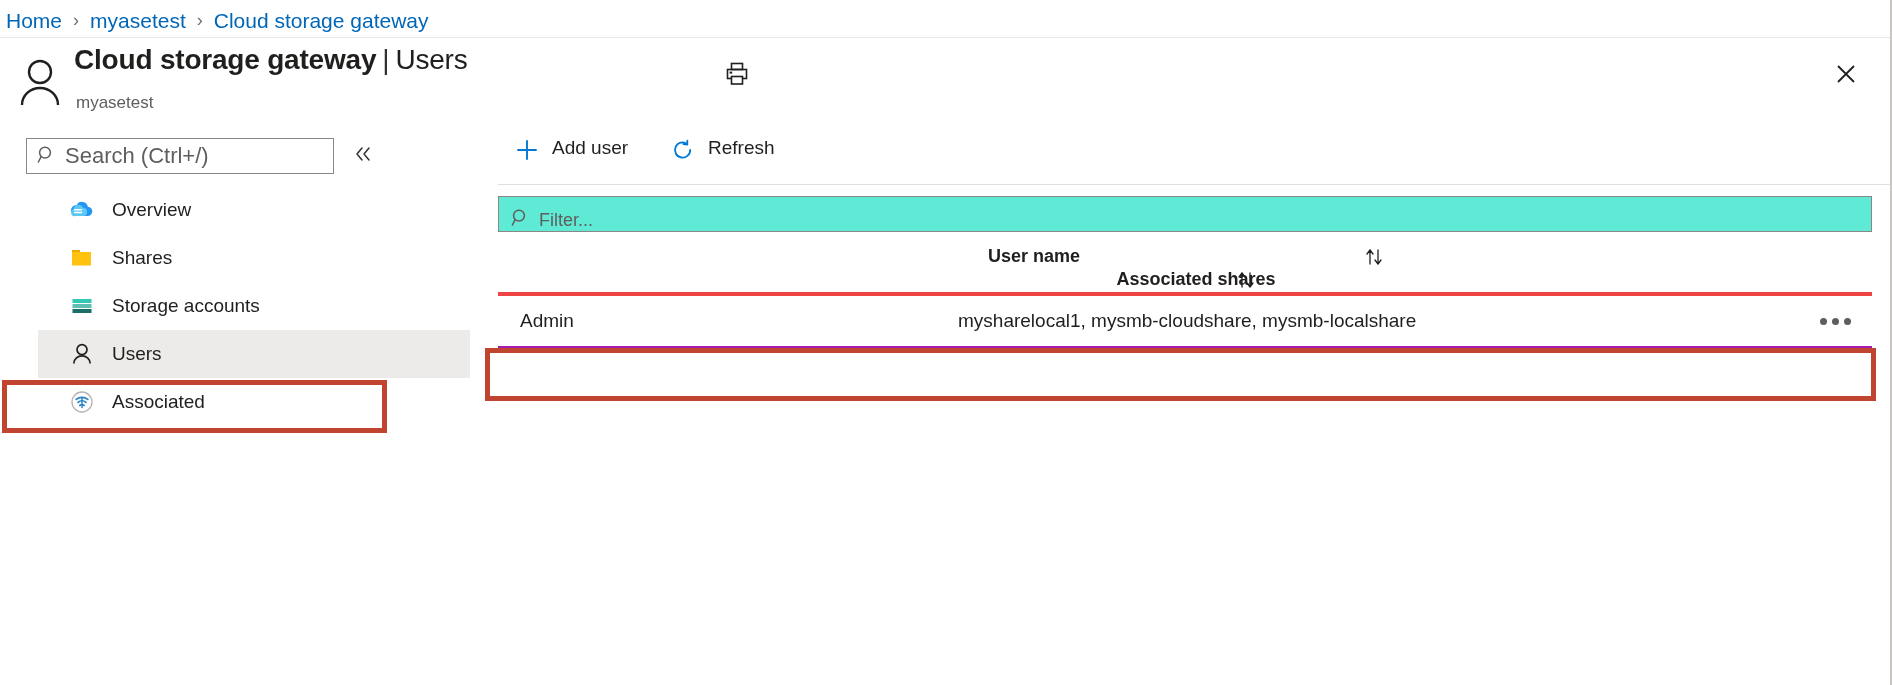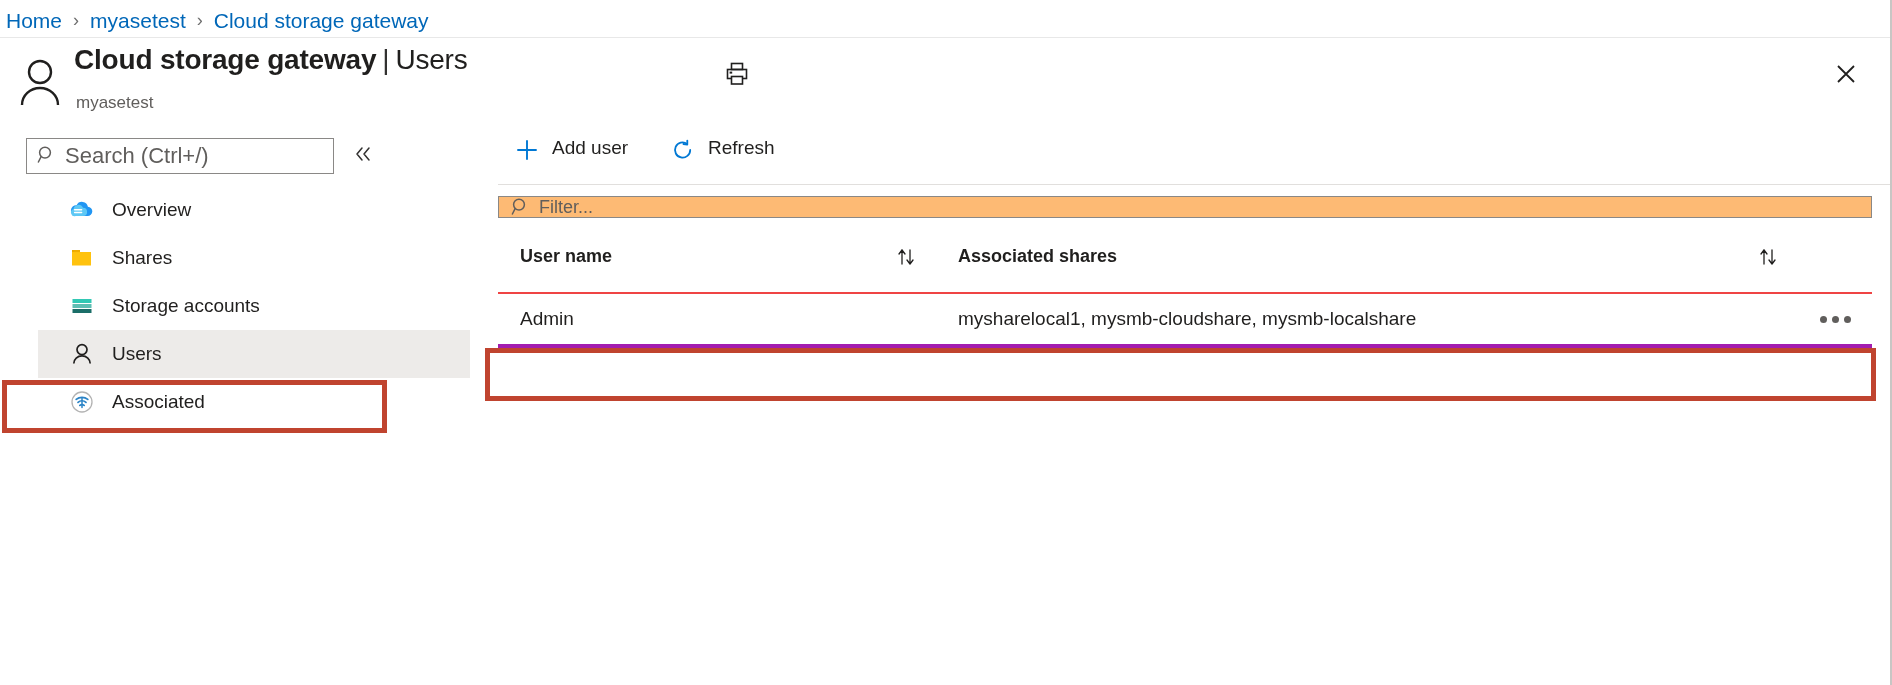"Filter..." .filter-wrap { align-items: flex-start -> flex-end; background: #fdba74 -> #5eead4; height: 22px -> 36px }
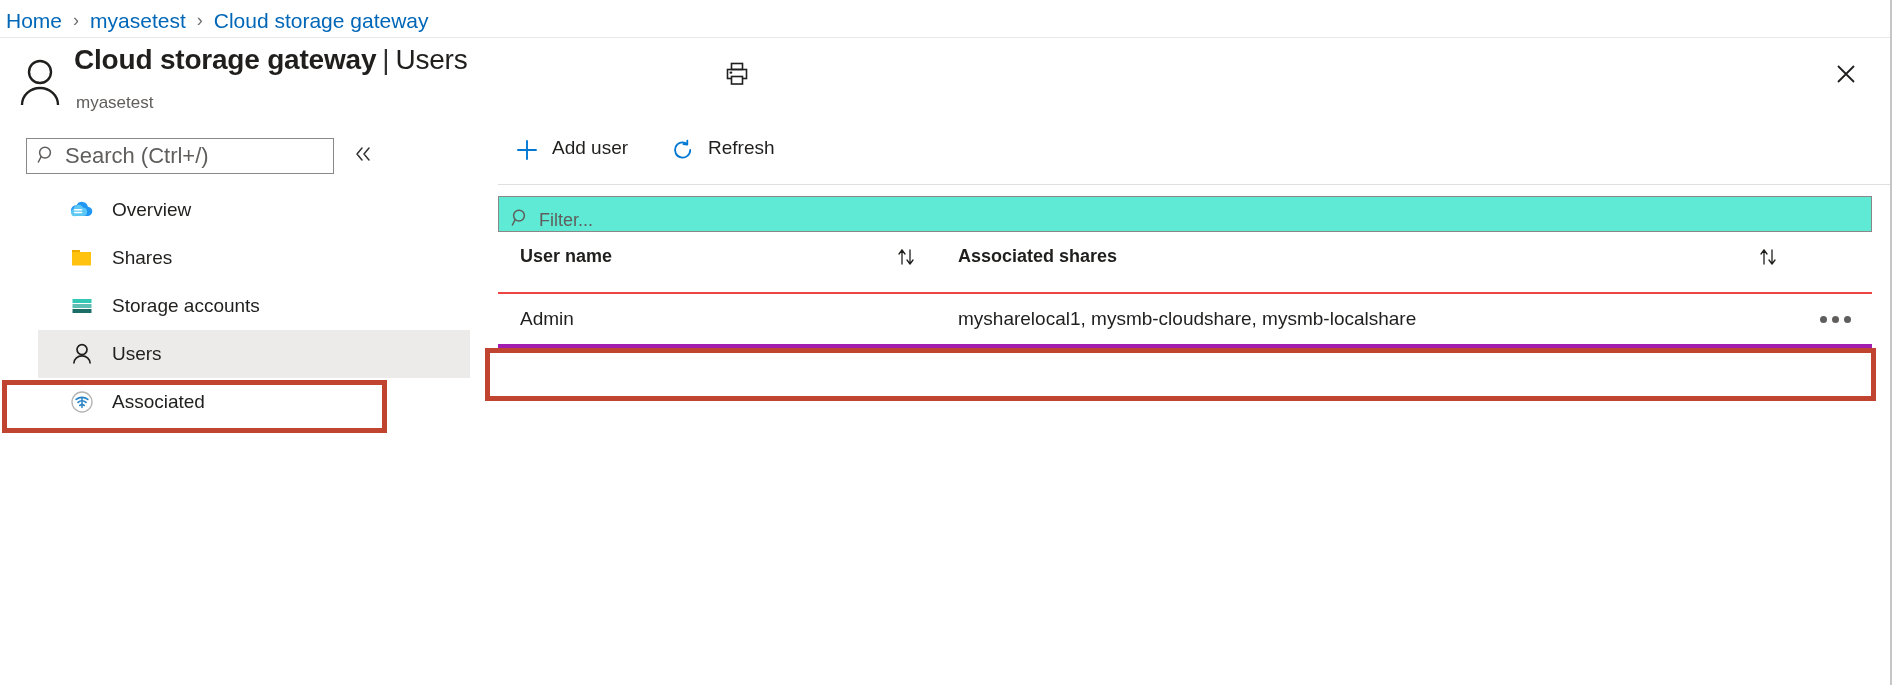"User name" .grid-head { align-items: flex-start -> center; border-bottom: 2px solid #ef4444 -> 4px solid #ef4444; flex-direction: none -> column }
